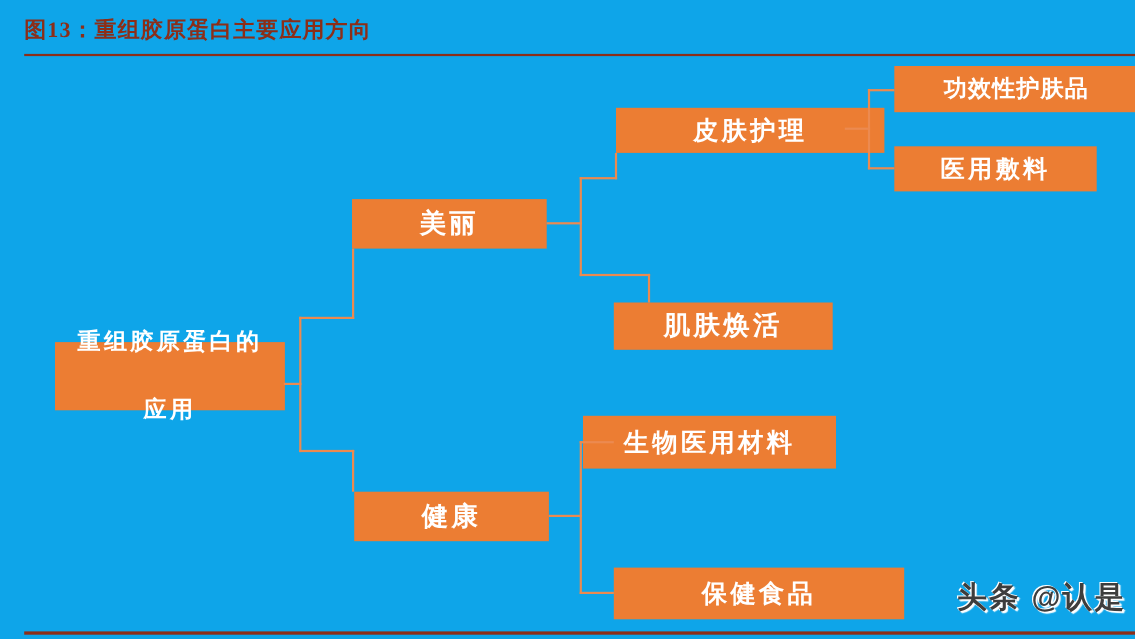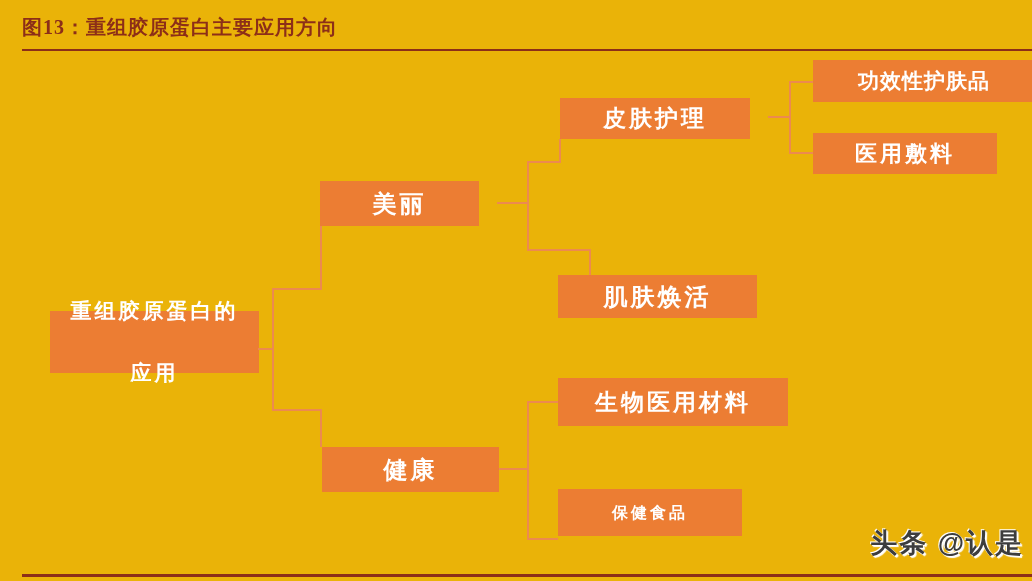"图13：重组胶原蛋白主要应用方向" .canvas { background: #eab308 -> #0ea5e9 }
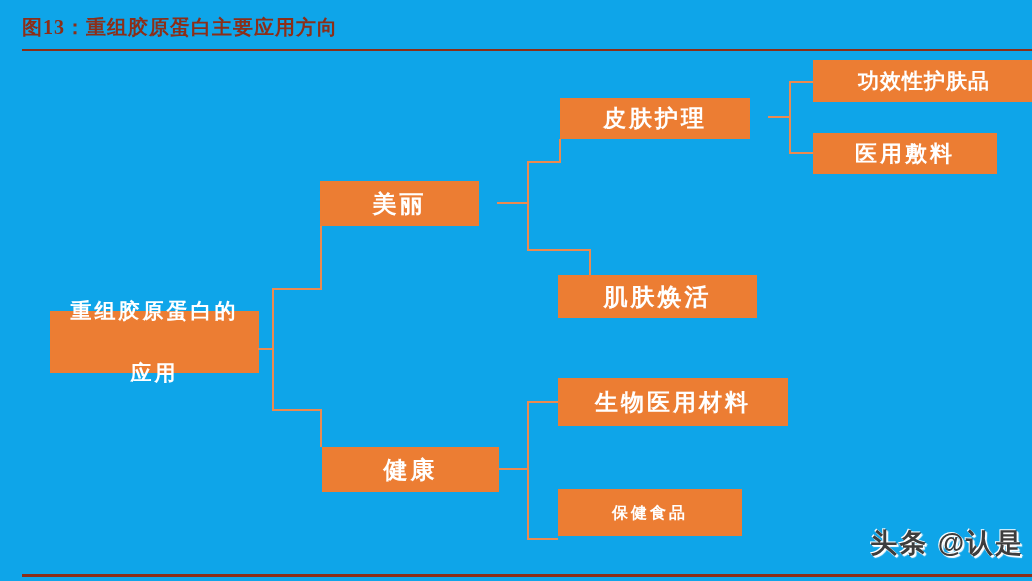"皮肤护理" .node-skincare { width: 190px -> 244px }
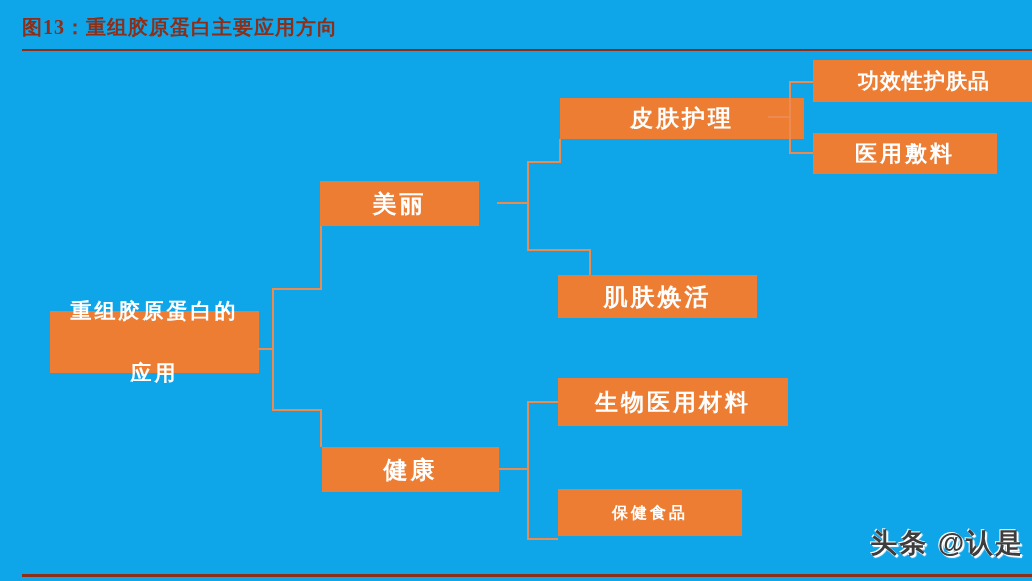"美丽" .node-beauty { width: 159px -> 177px }
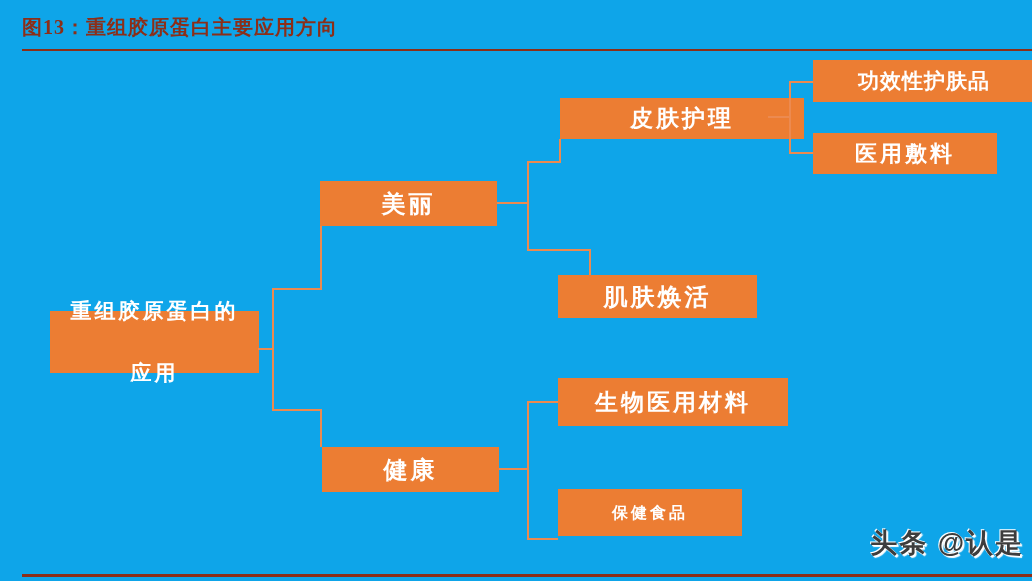"生物医用材料" .node-biomed { left: 558px -> 530px }
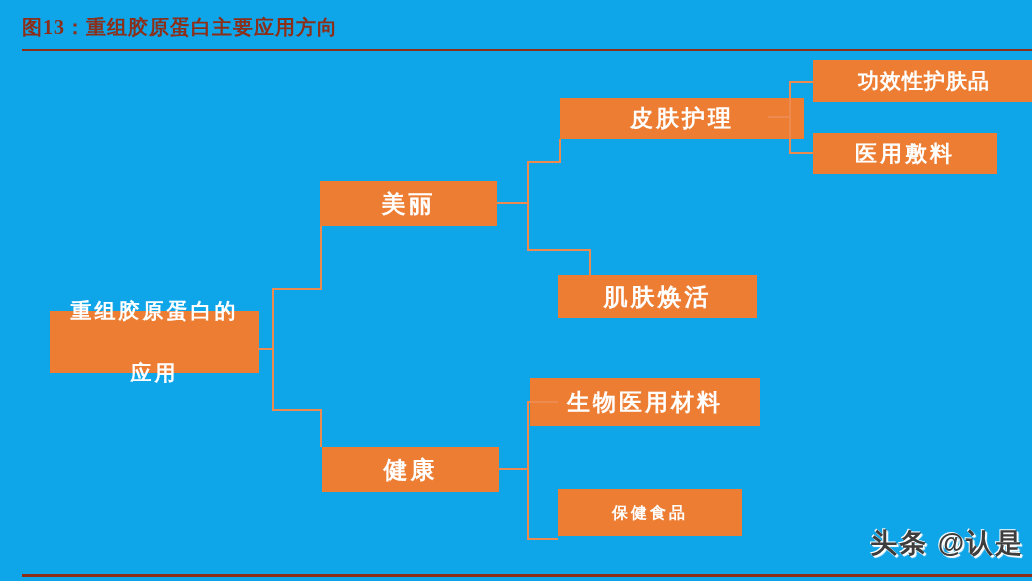"保健食品" .node-healthfood { font-size: 16px -> 23px; top: 489px -> 516px; width: 184px -> 264px }
